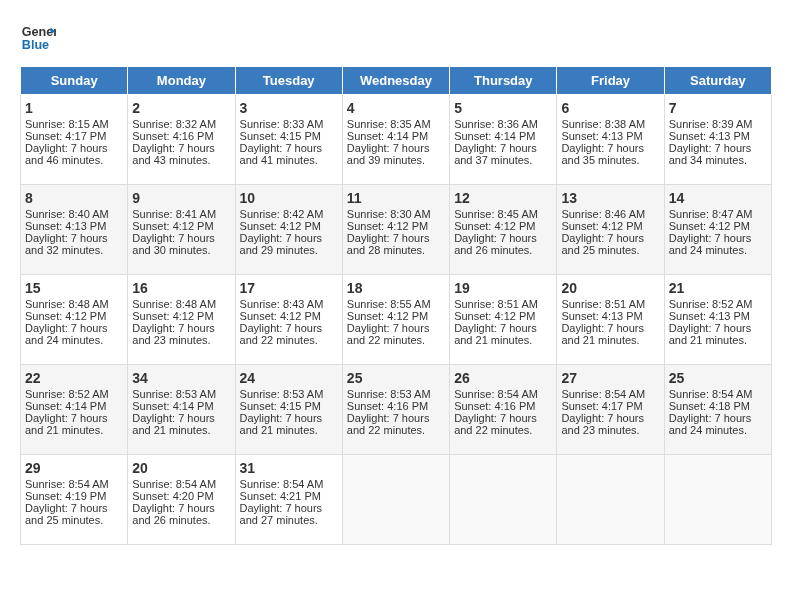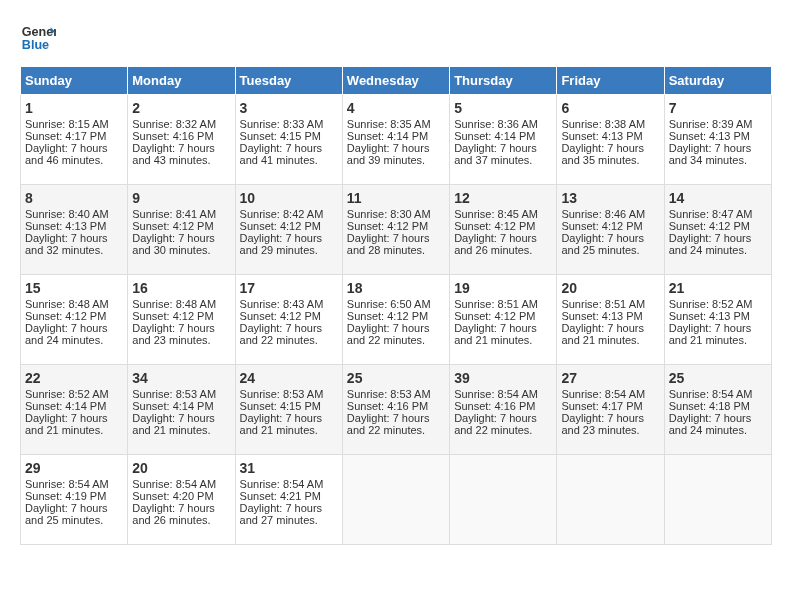"Sunday" th { text-align: left -> center }
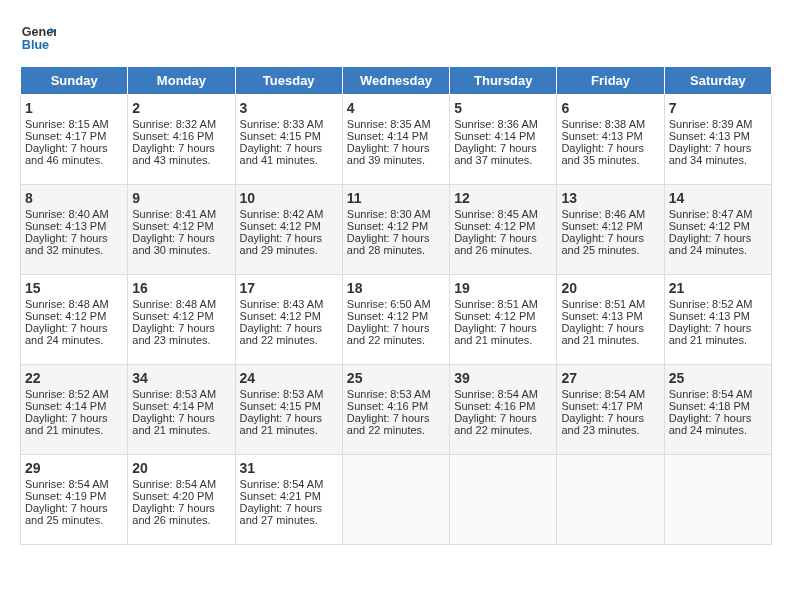"Sunrise: 6:50 AM" span { text: 6:50 -> 8:55 }
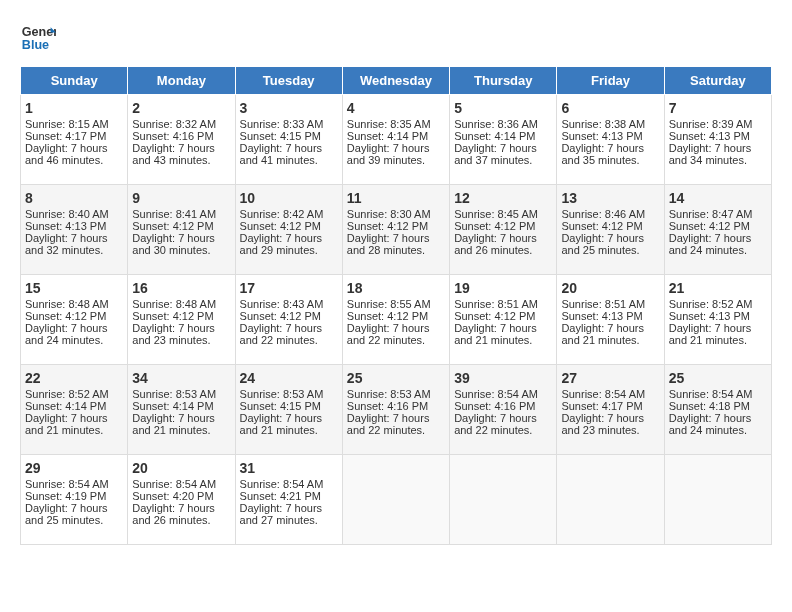"39" span.day-num { text: 39 -> 26 }
